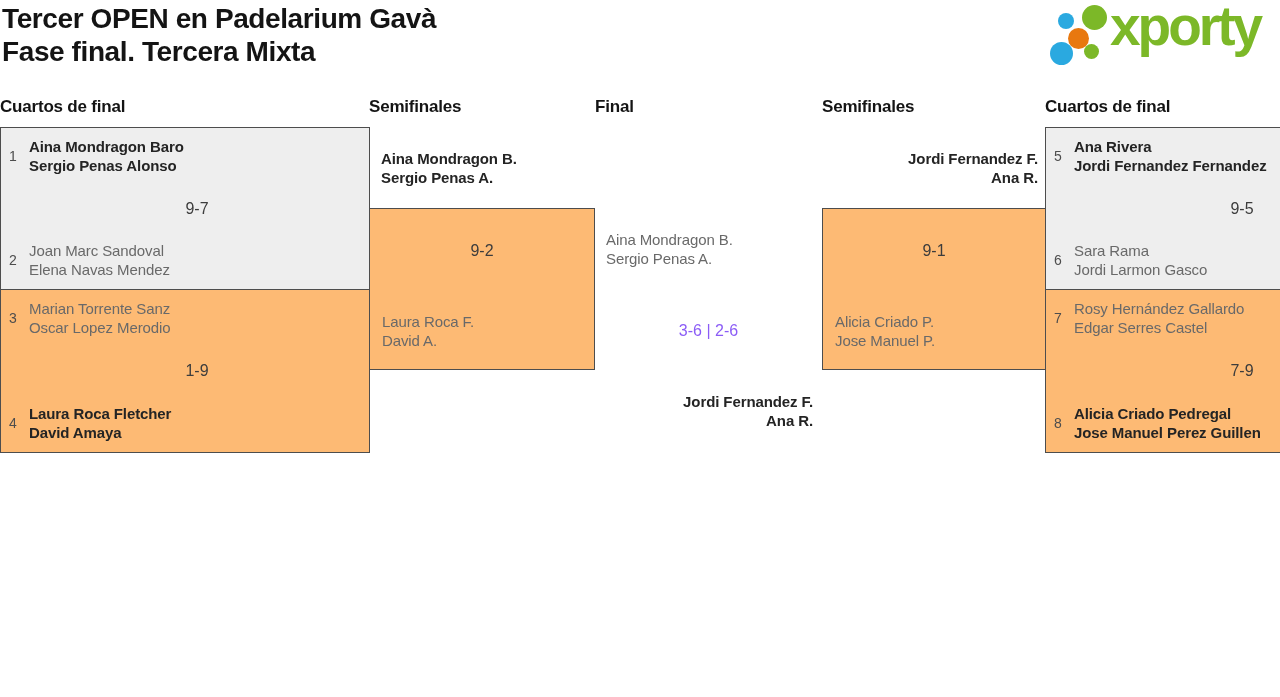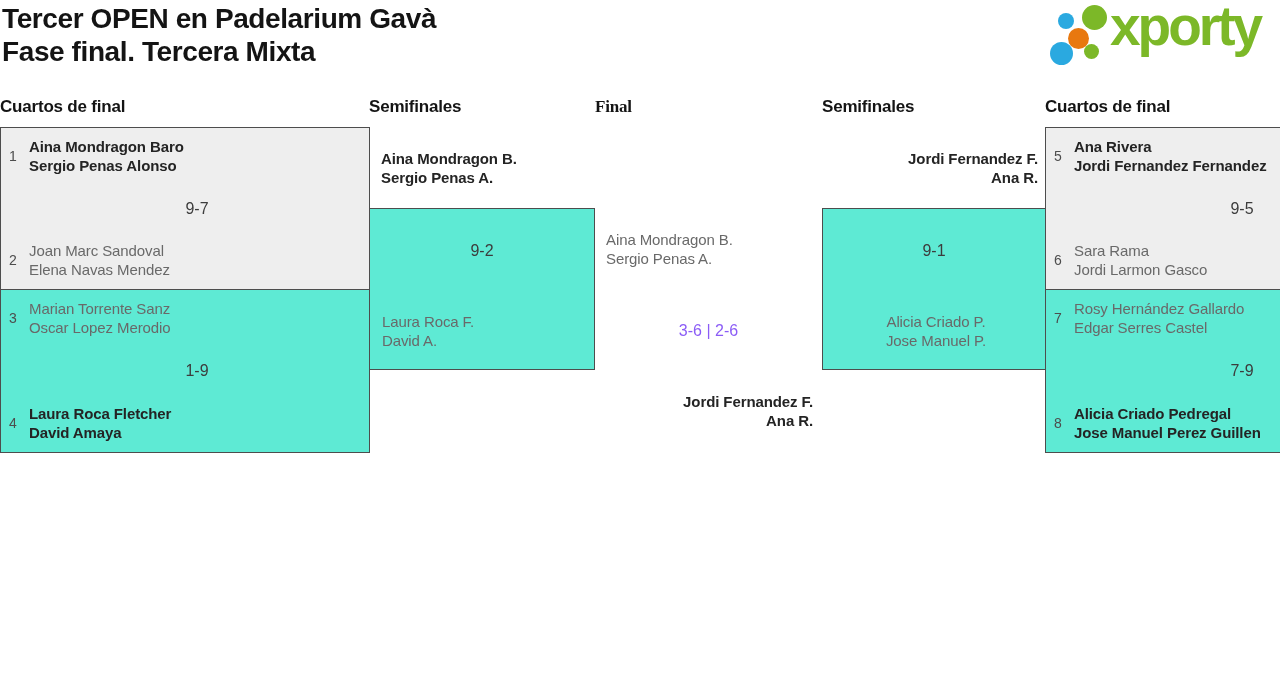"Final" .h-fin { font-family: Liberation Serif, serif -> none }
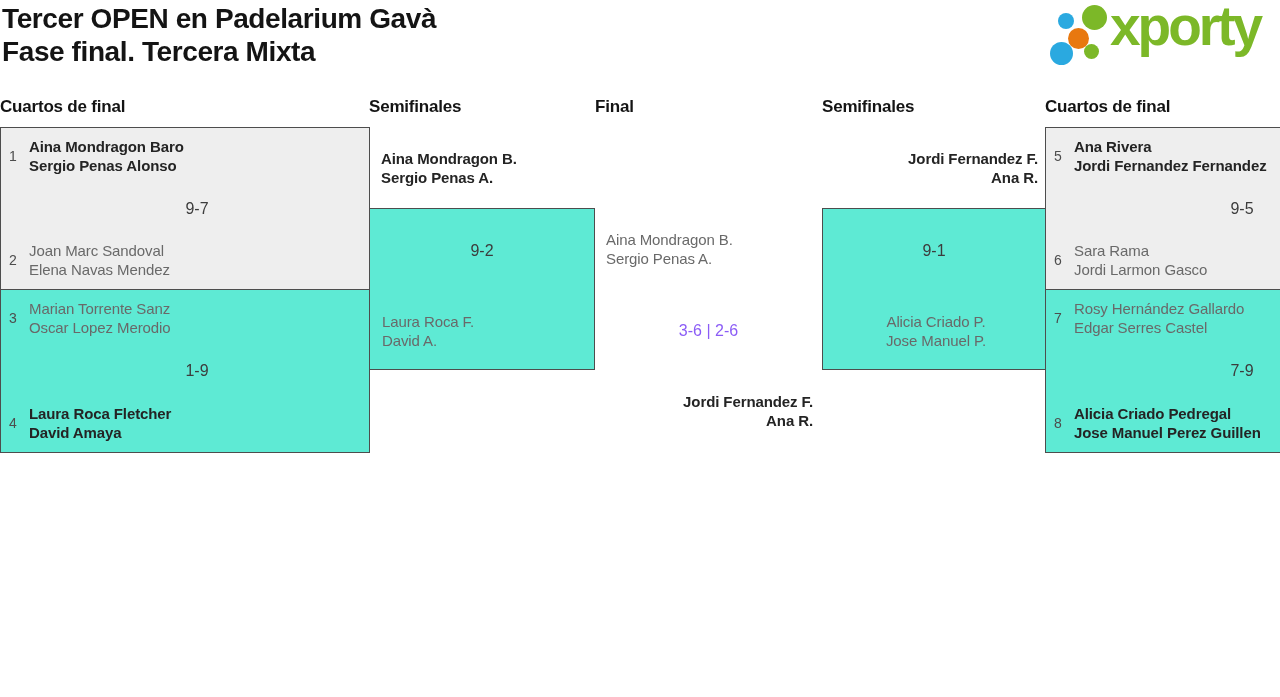"9-2" .box { background: #5eead4 -> #fdba74 }
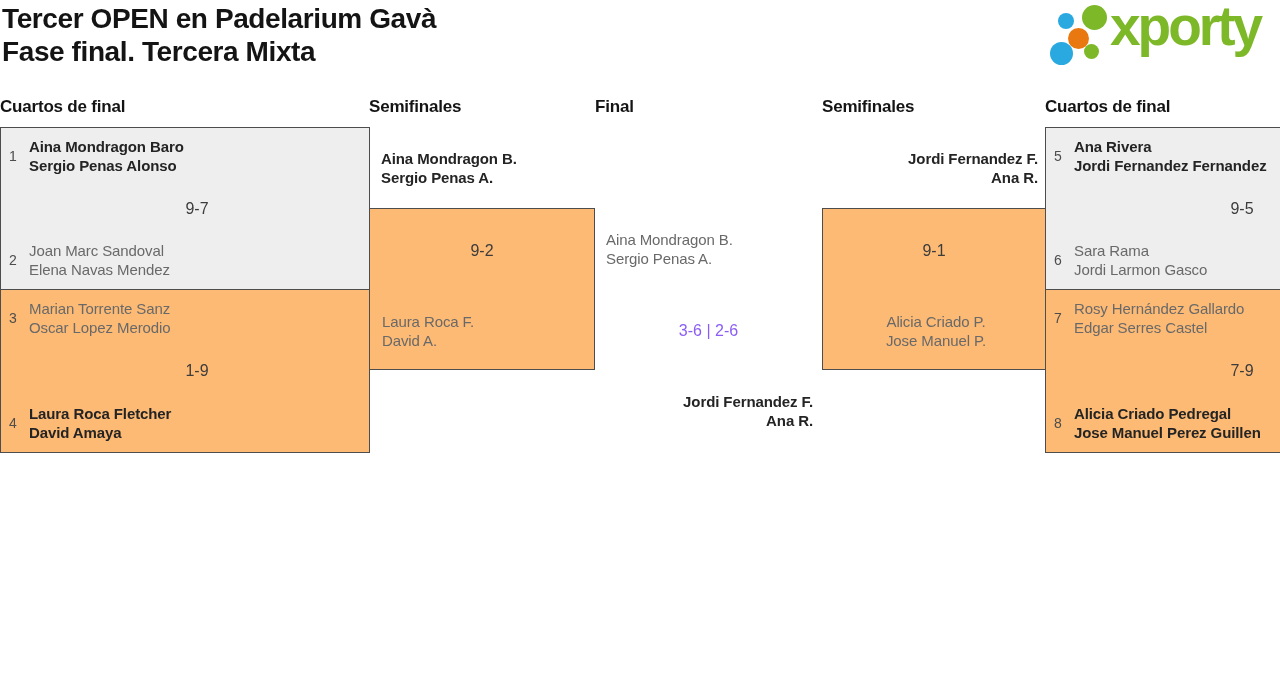"Alicia Criado P." .sf-in-r { text-align: center -> left }
